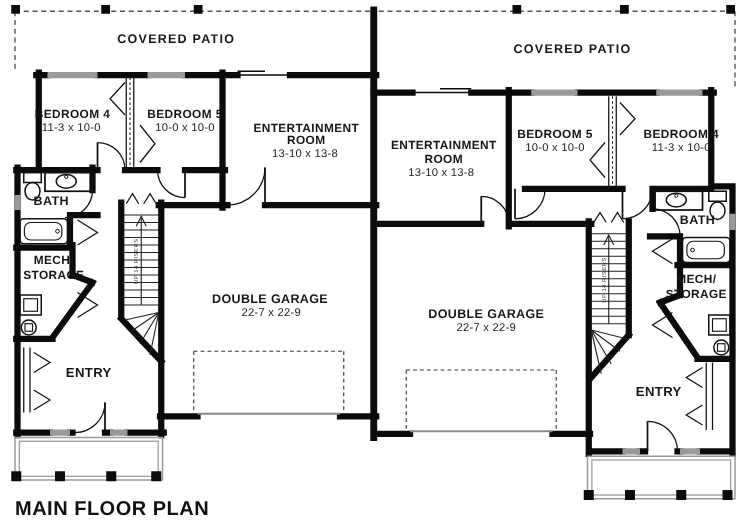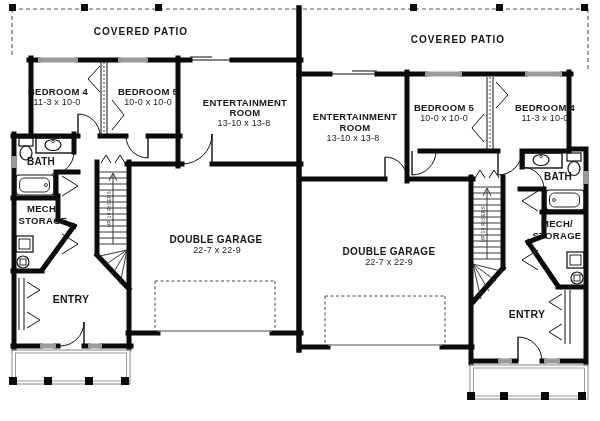"MAIN FLOOR PLAN" div.plan-title { html: none -> <div>MAIN FLOOR PLAN</div> }
